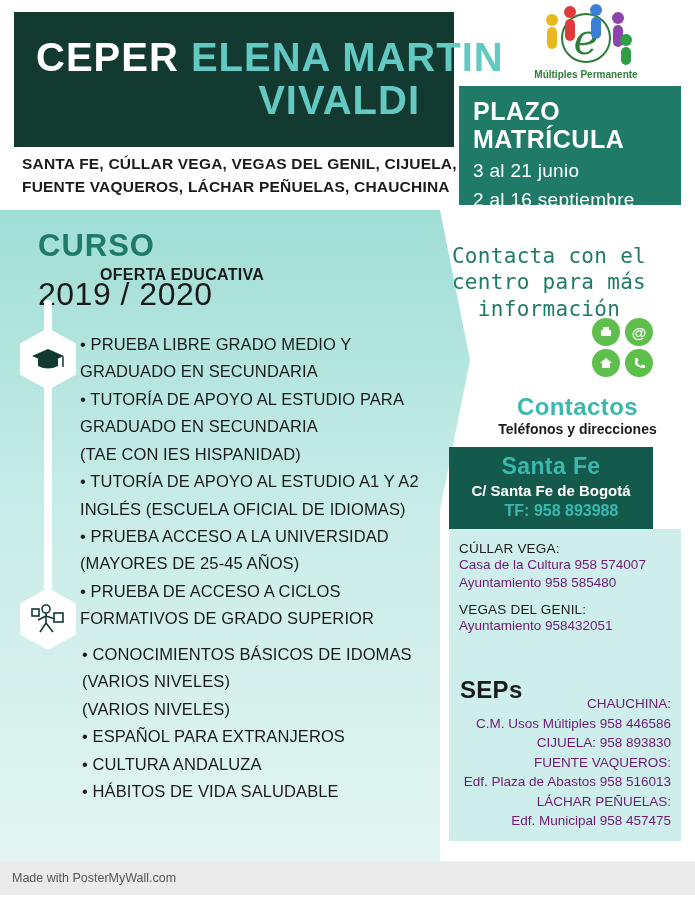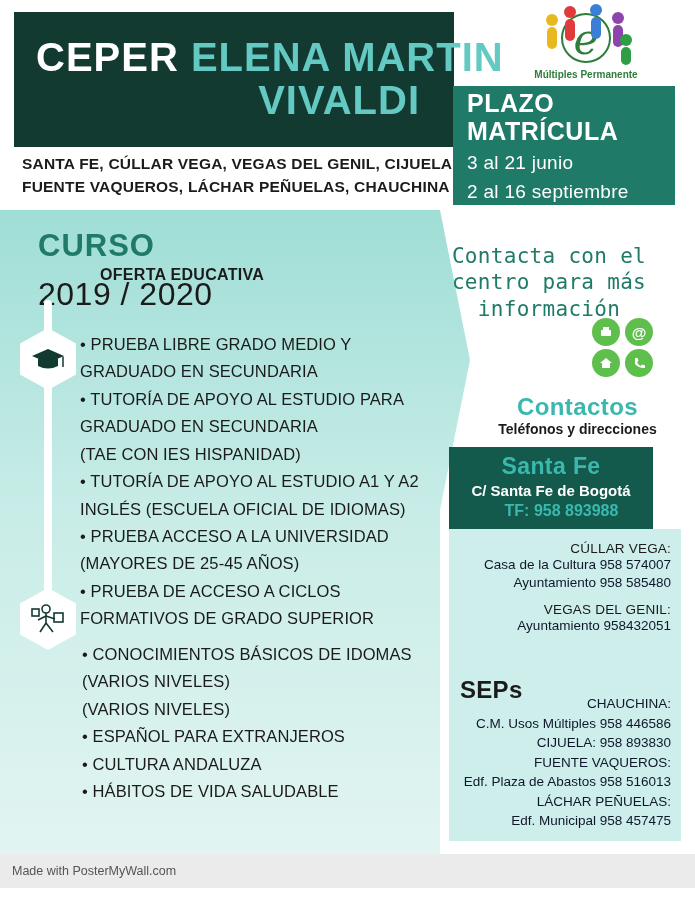"PLAZO MATRÍCULA" .plazo { padding: 4px 12px 8px 14px -> 12px 12px 8px 14px; right: 20px -> 14px }
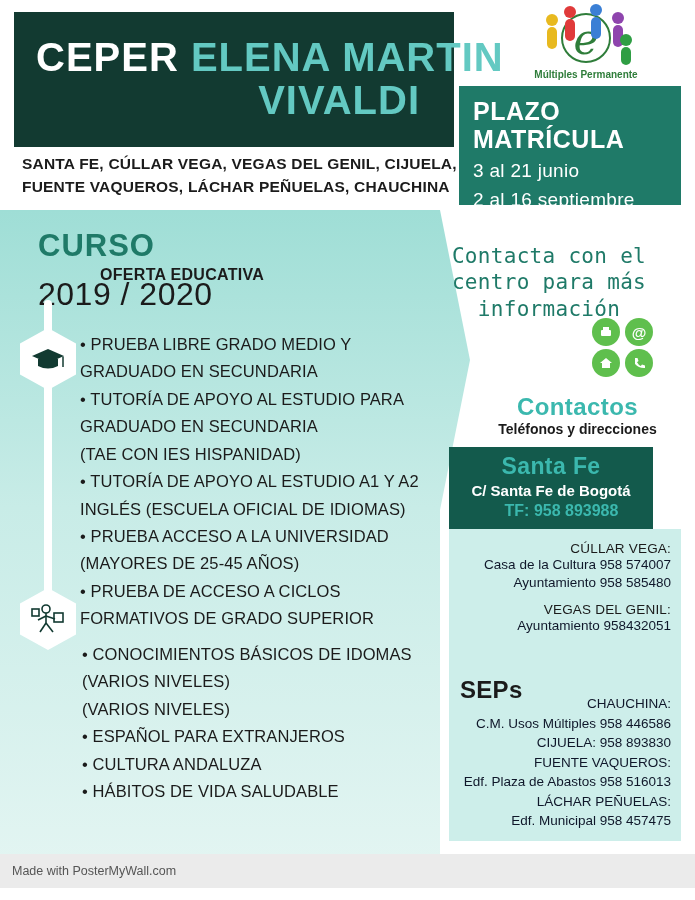"CÚLLAR VEGA:" .ct-group { text-align: right -> left }
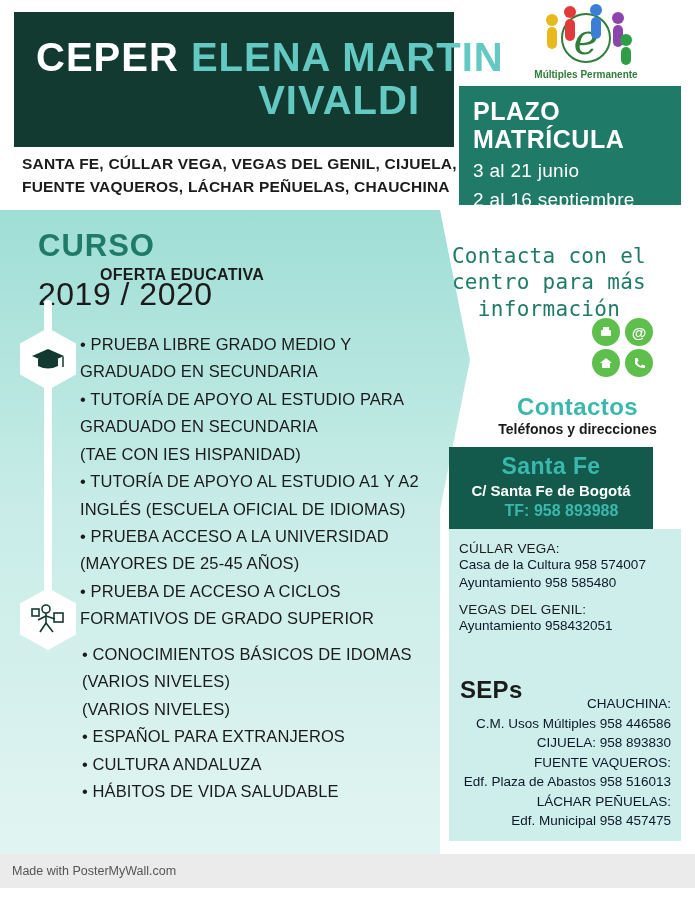"Casa de la Cultura 958" .ct-line { color: #0f172a -> #701a75 }
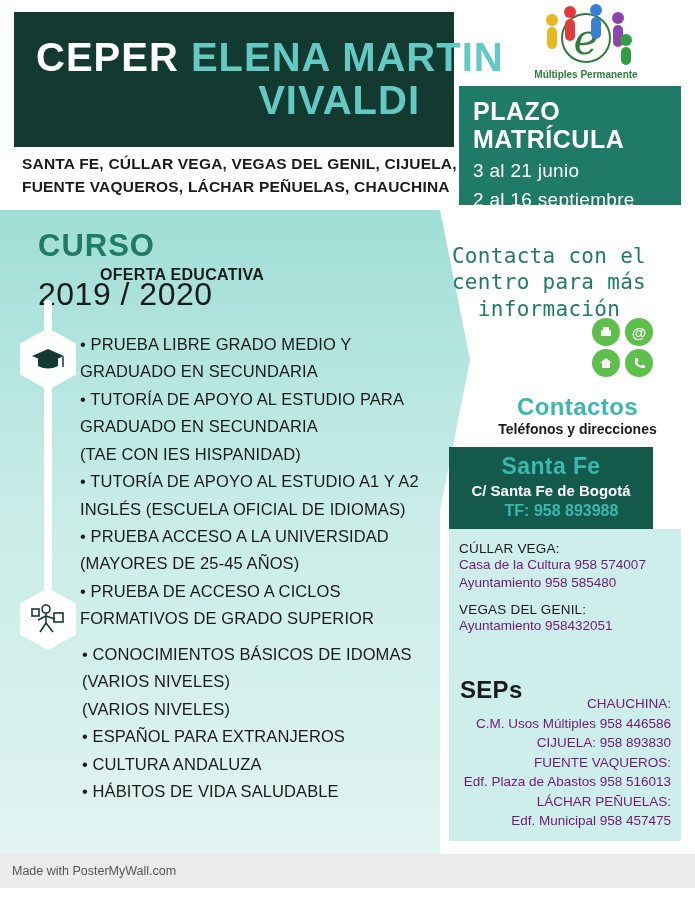"Made with PosterMyWall.com" .footer { bottom: 12px -> 5px }
